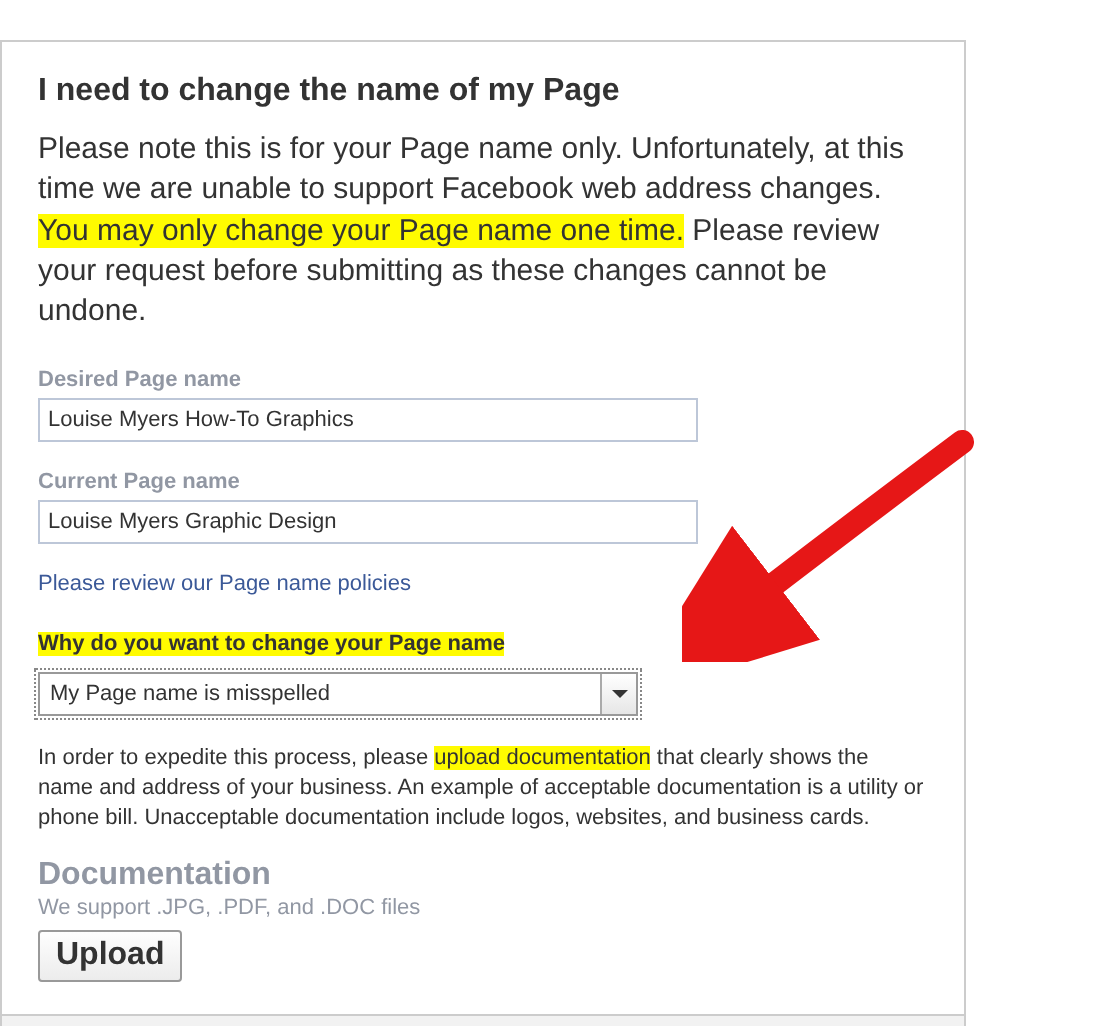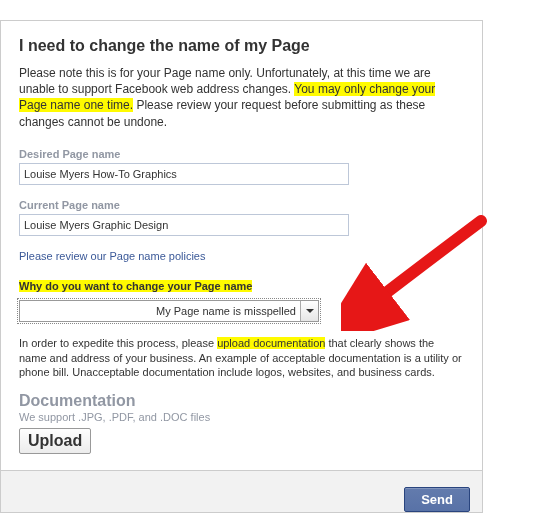"Please note this is for" .intro { font-size: 12px -> 15px }
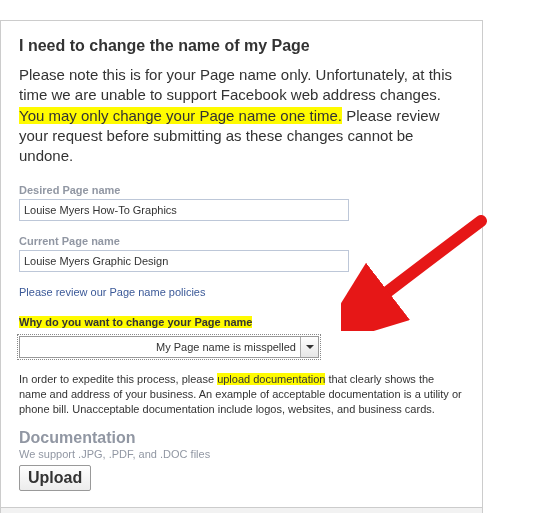"My Page name is misspelled" .select-box { text-align: right -> none }
